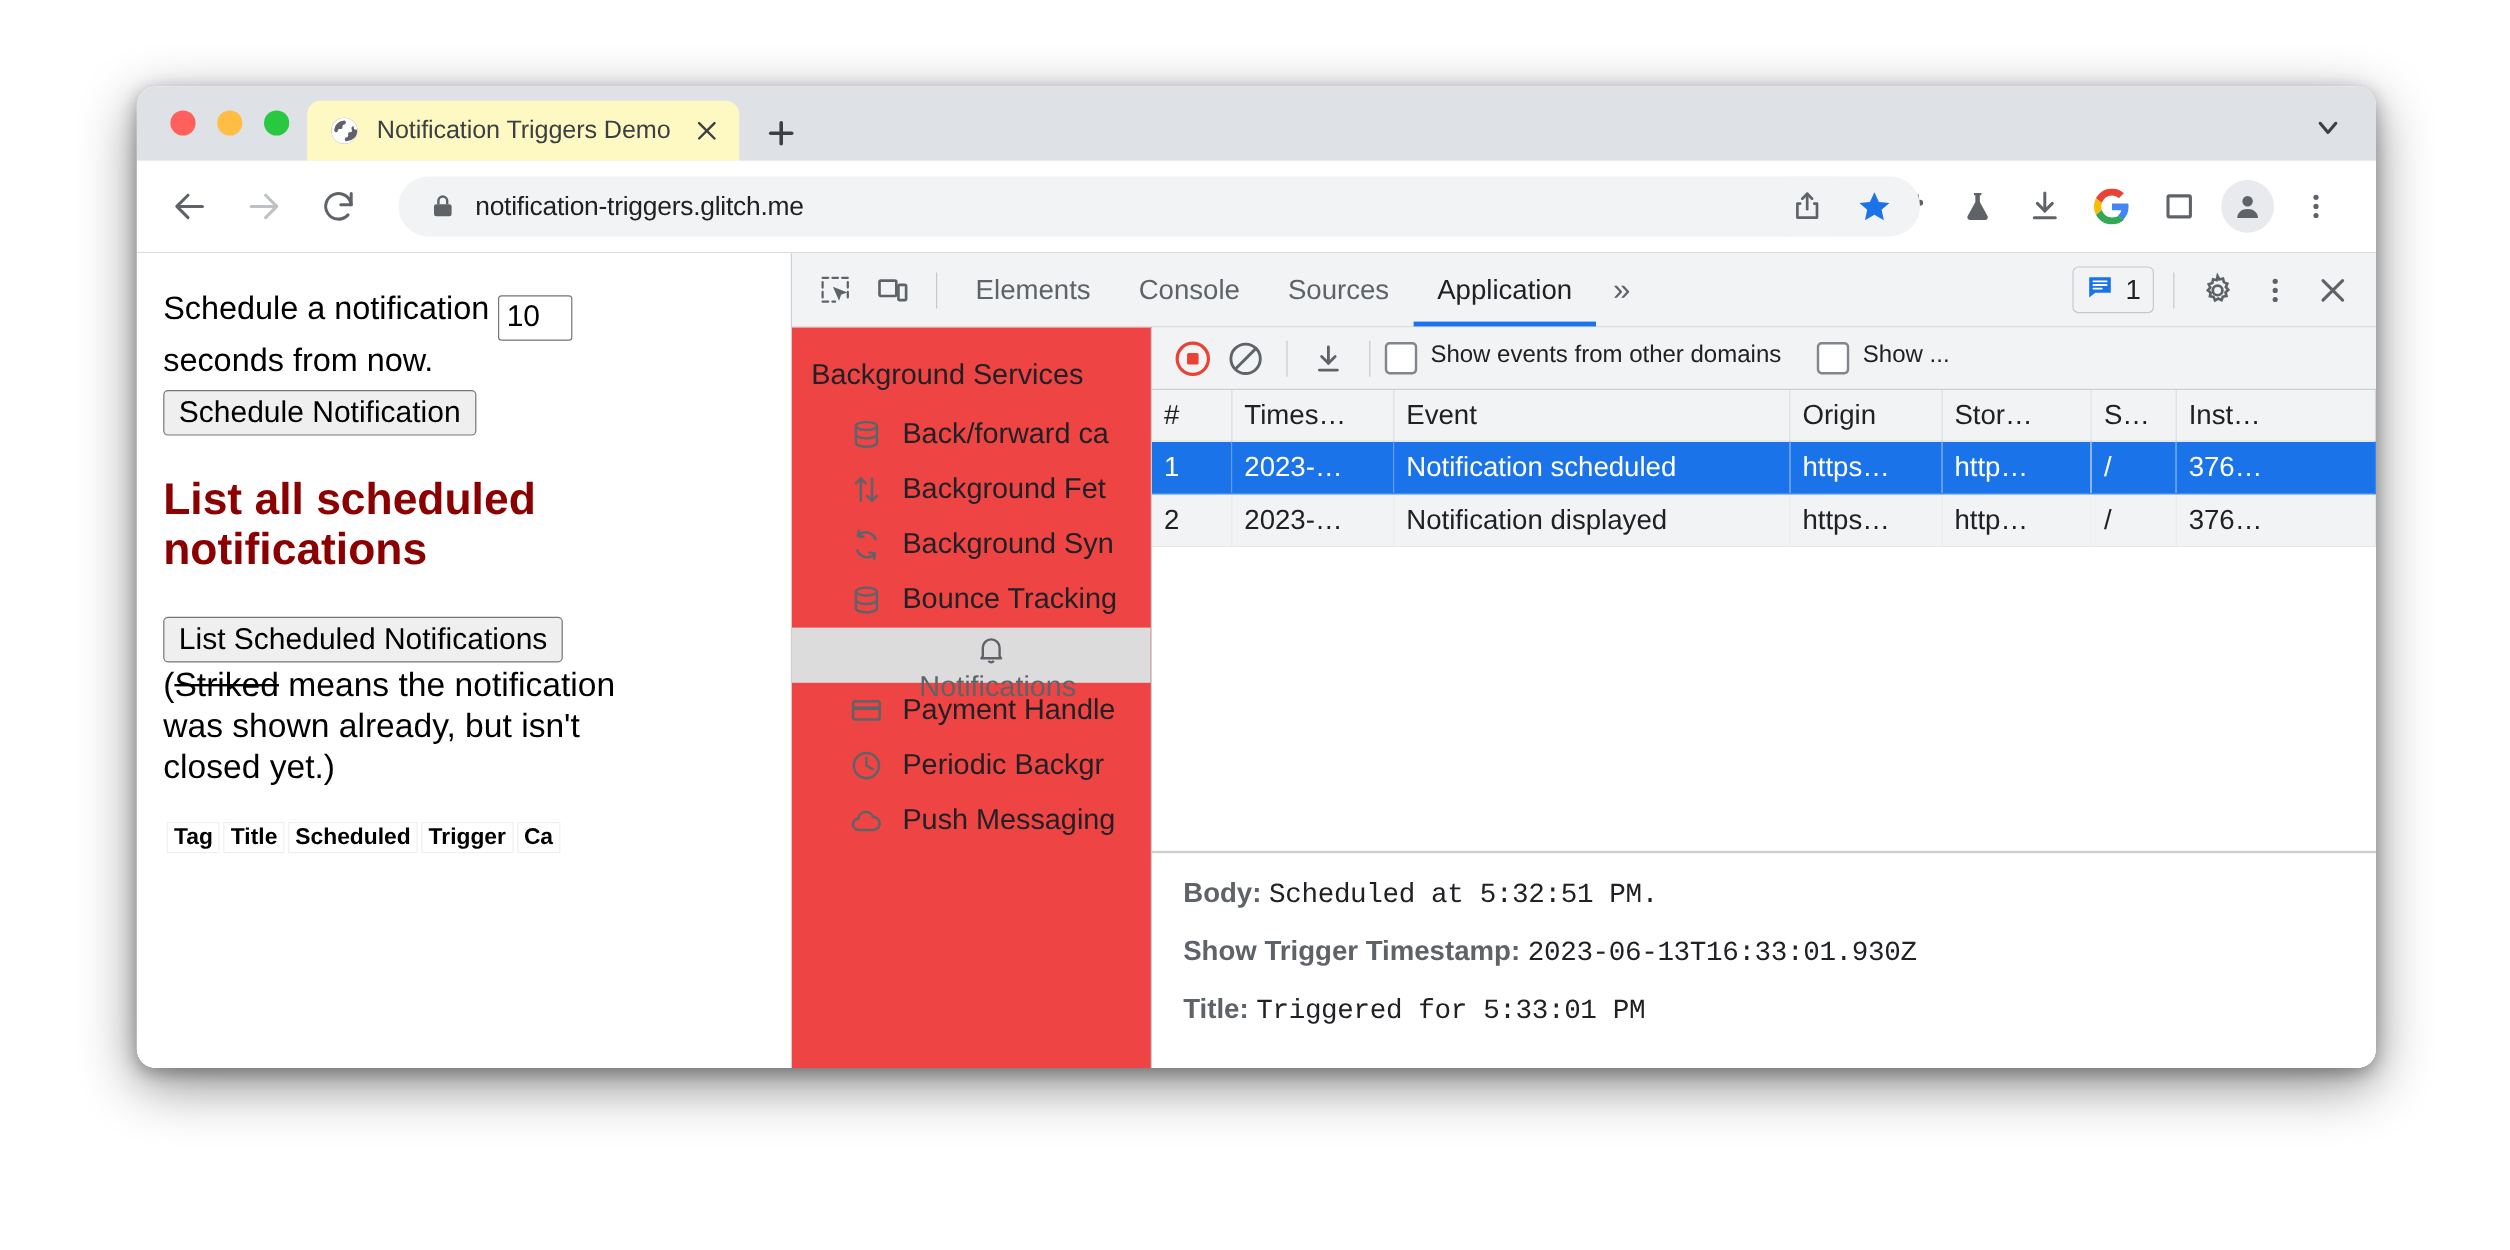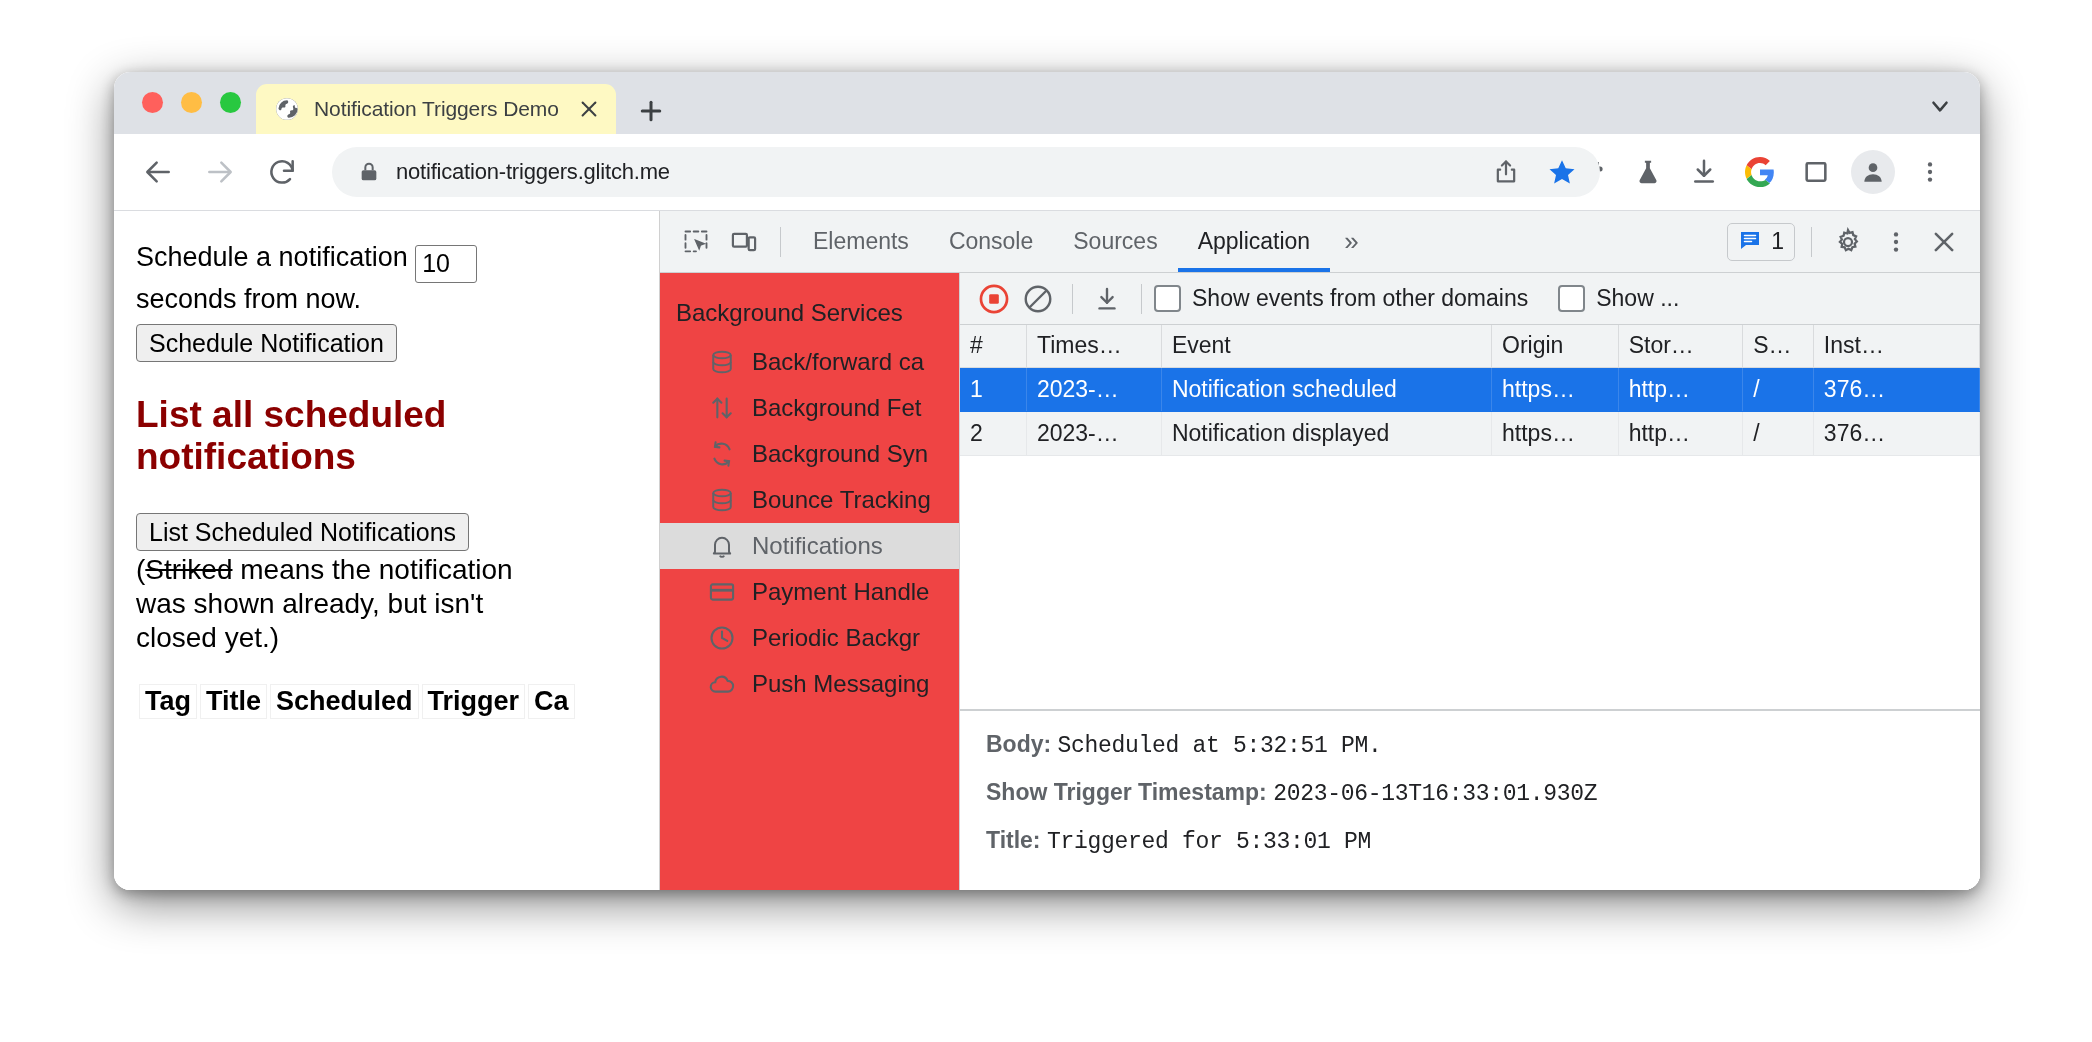"Show events from other domains" .cb-label { align-items: center -> flex-start; font-size: 23px -> 20px }
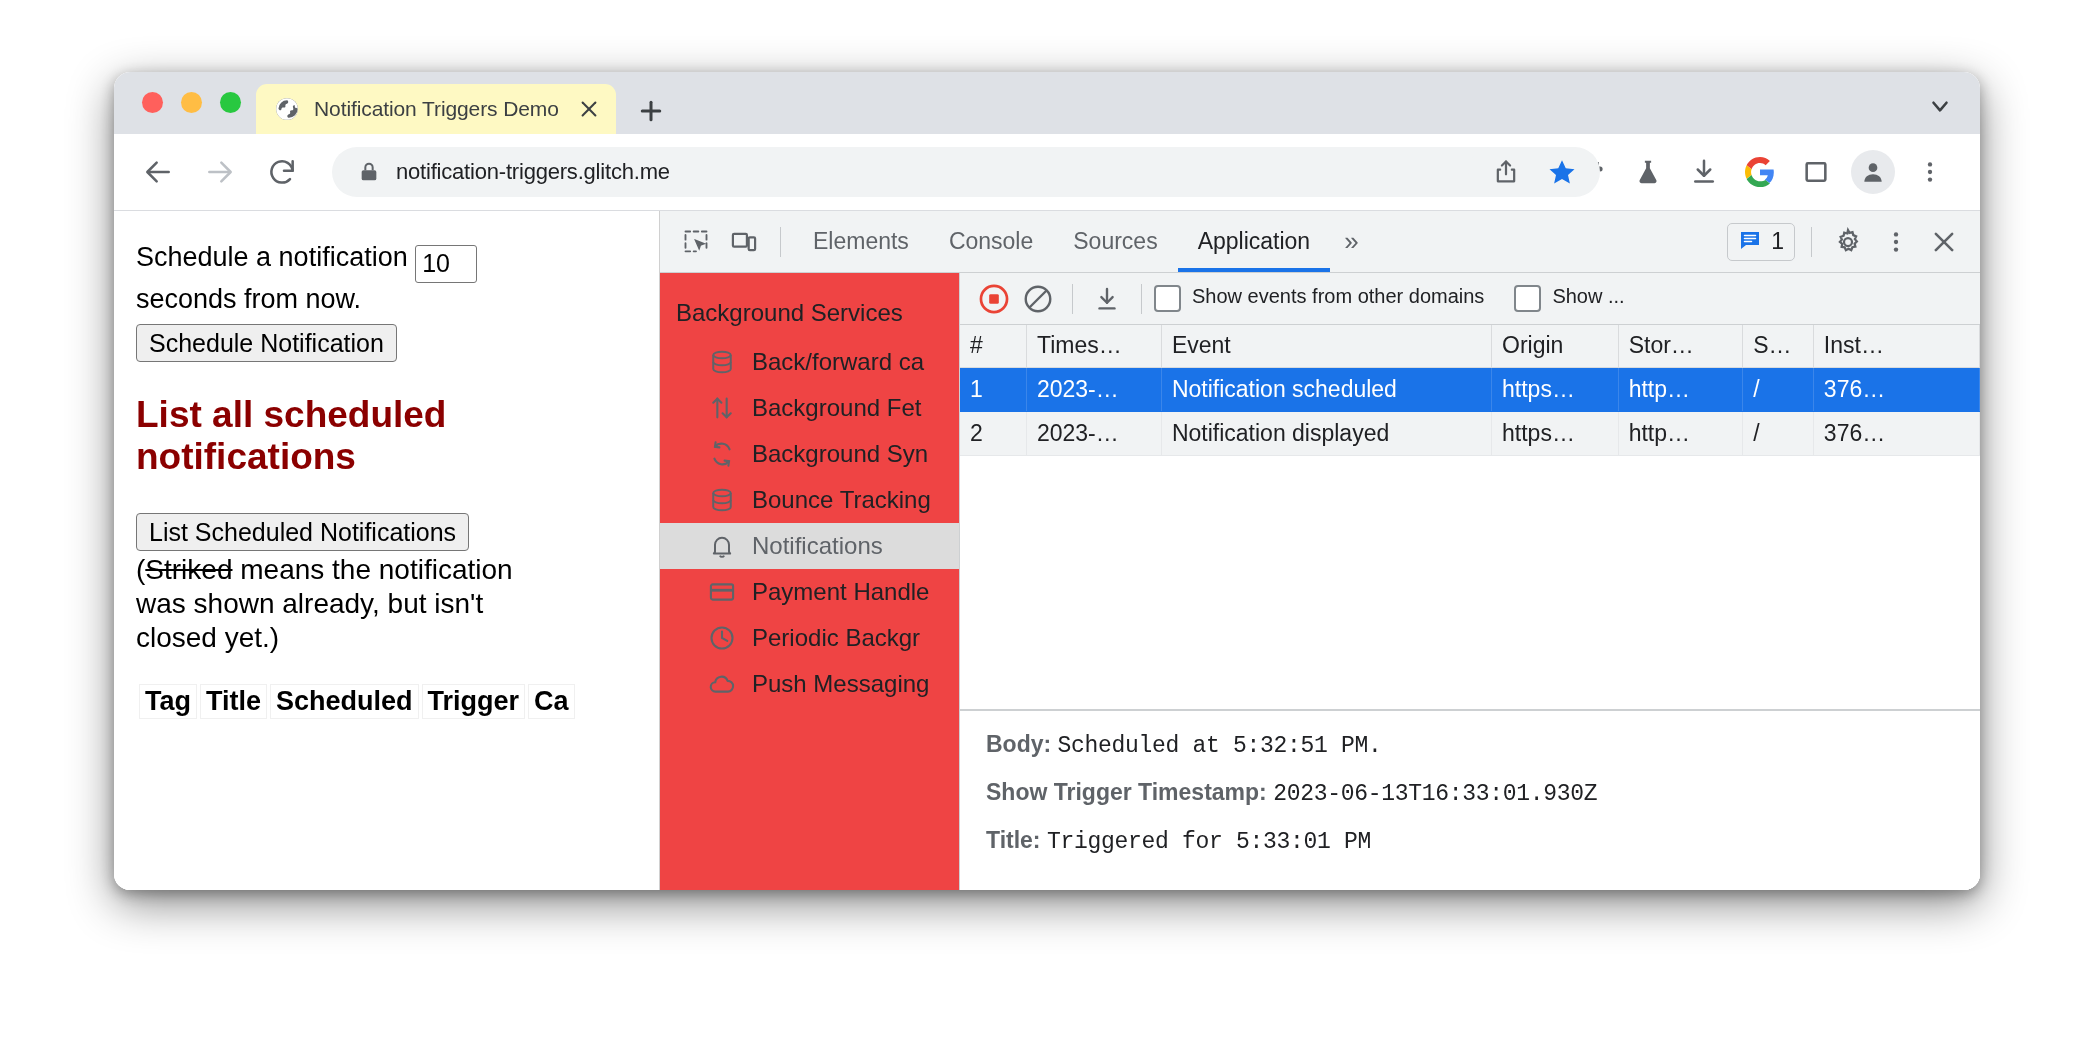"Notifications" .dt-tree-item.selected { flex-direction: none -> column }
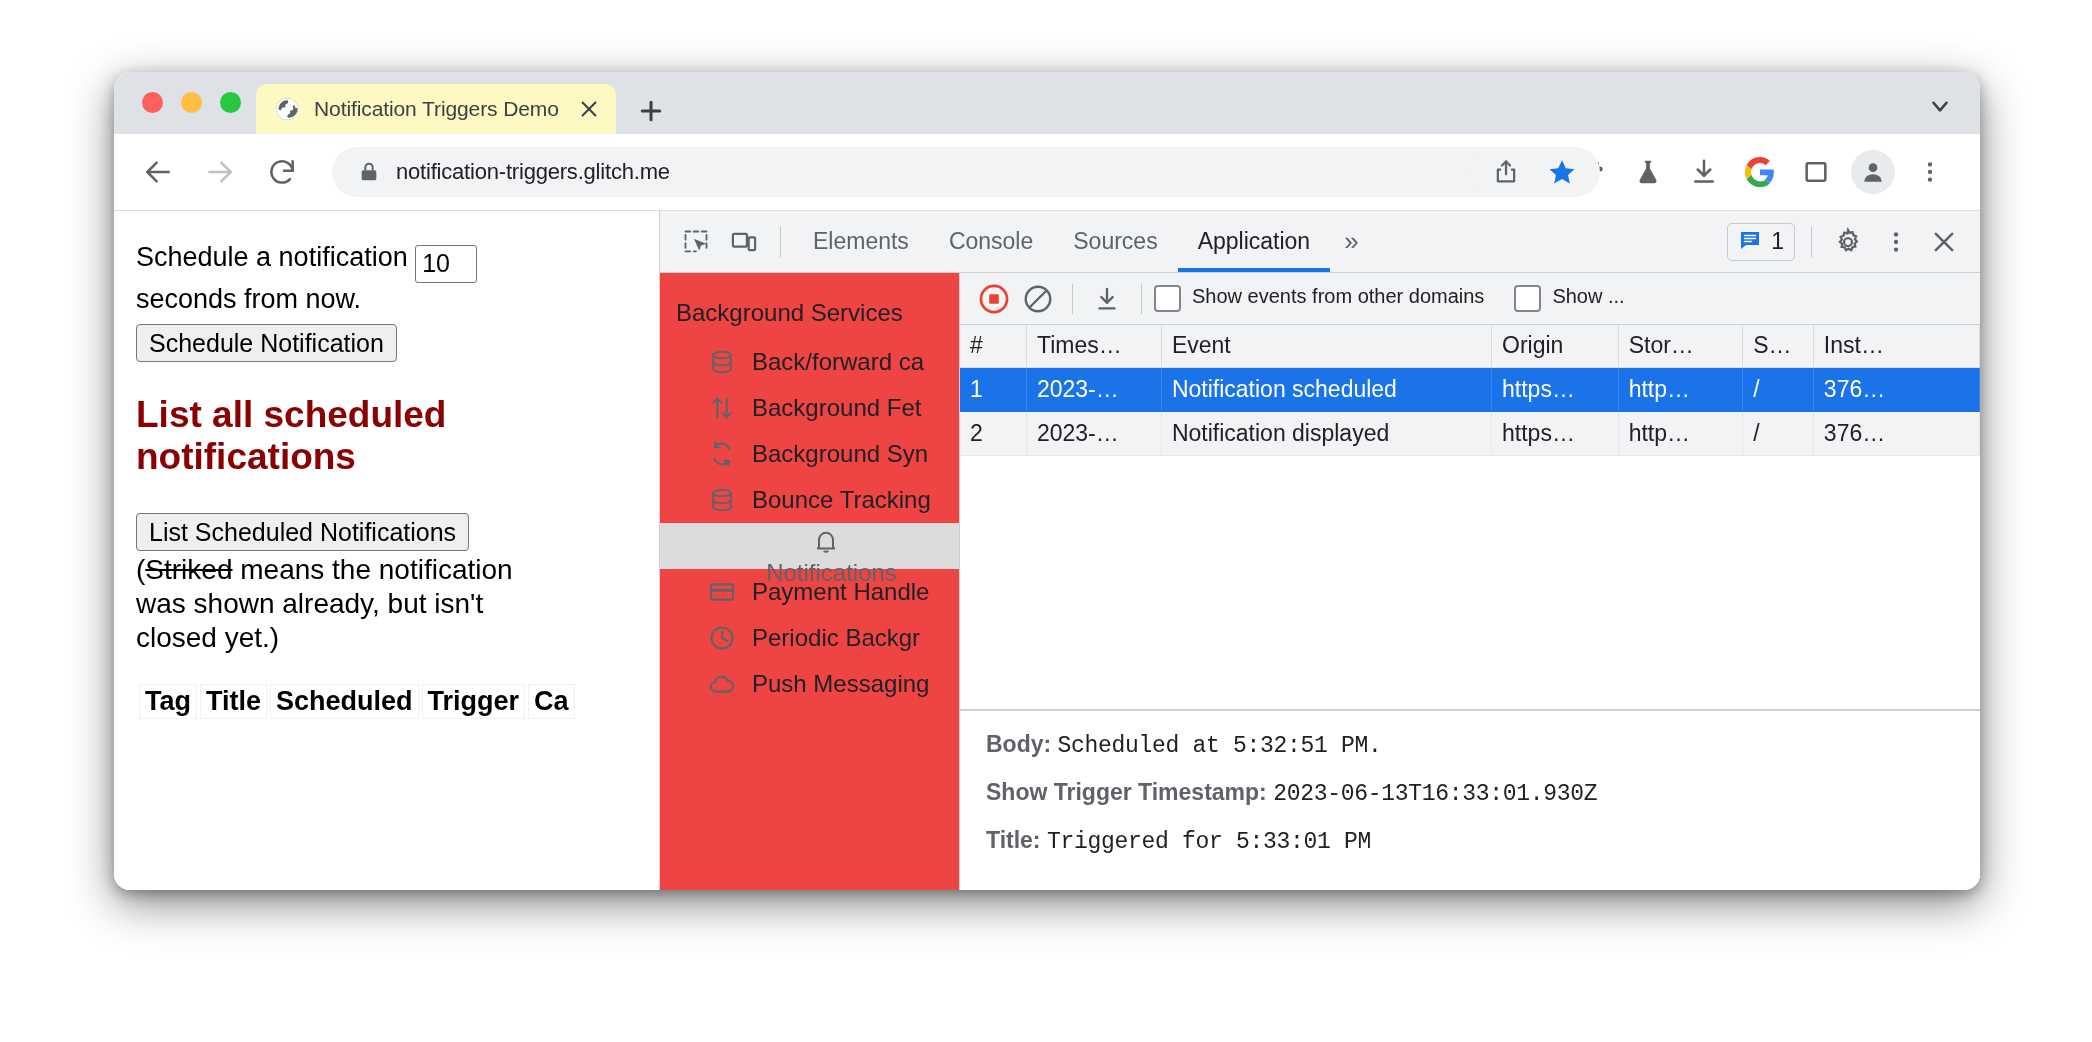"Tag" .mini-table { font-size: 27px -> 19px }
